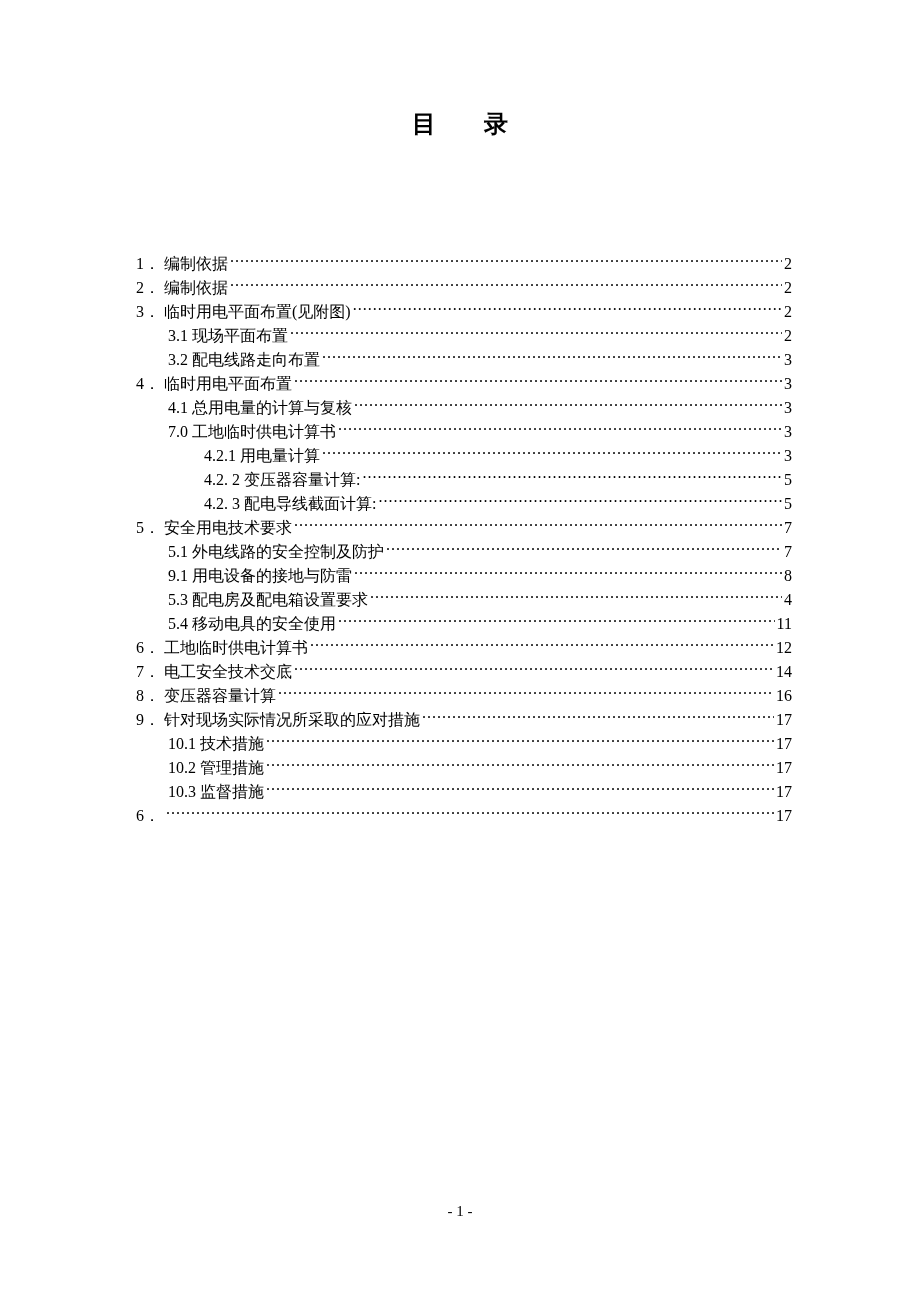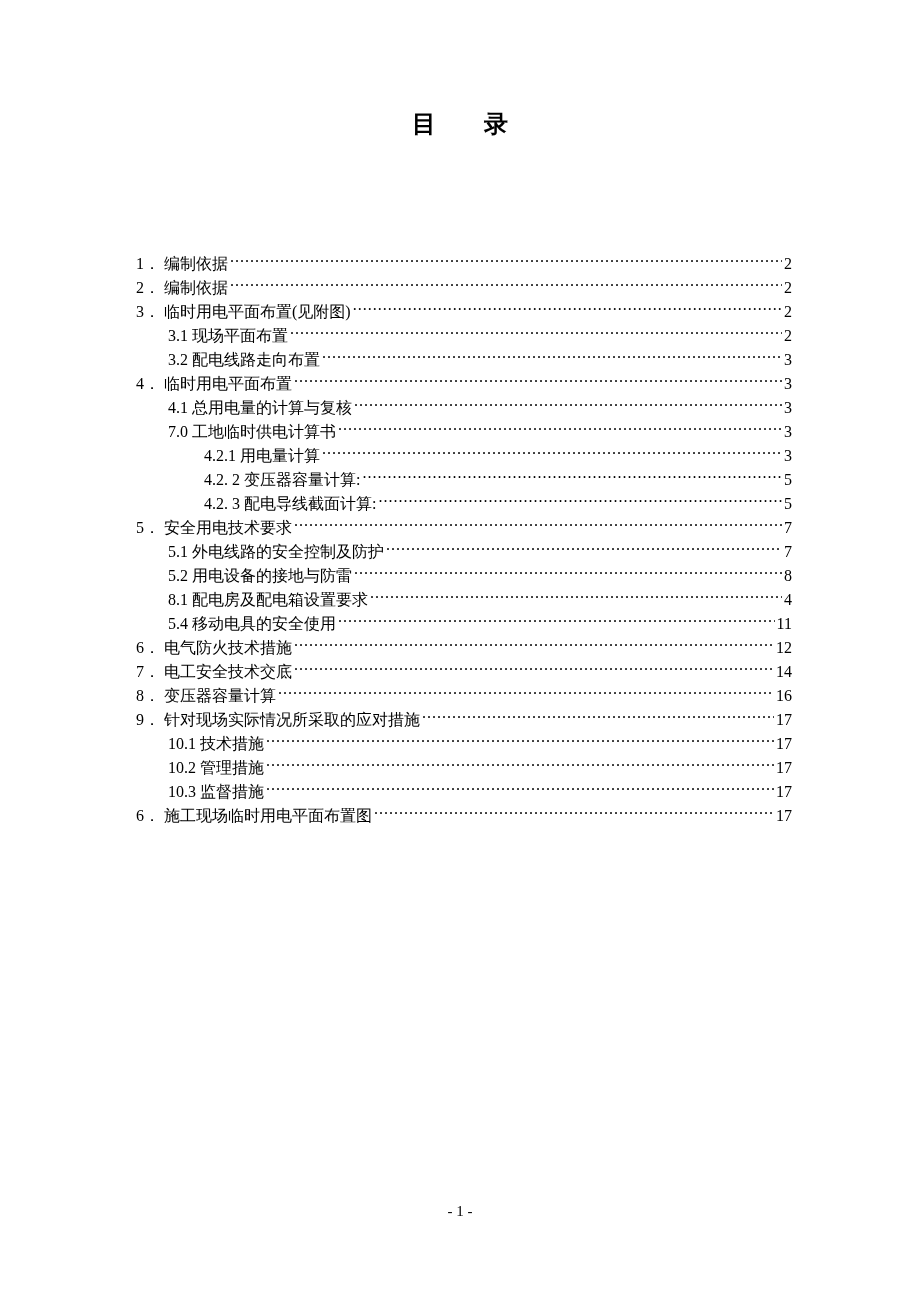"5.2 用电设备的接地与防雷" span.toc-text { text: 5.2 -> 9.1 }
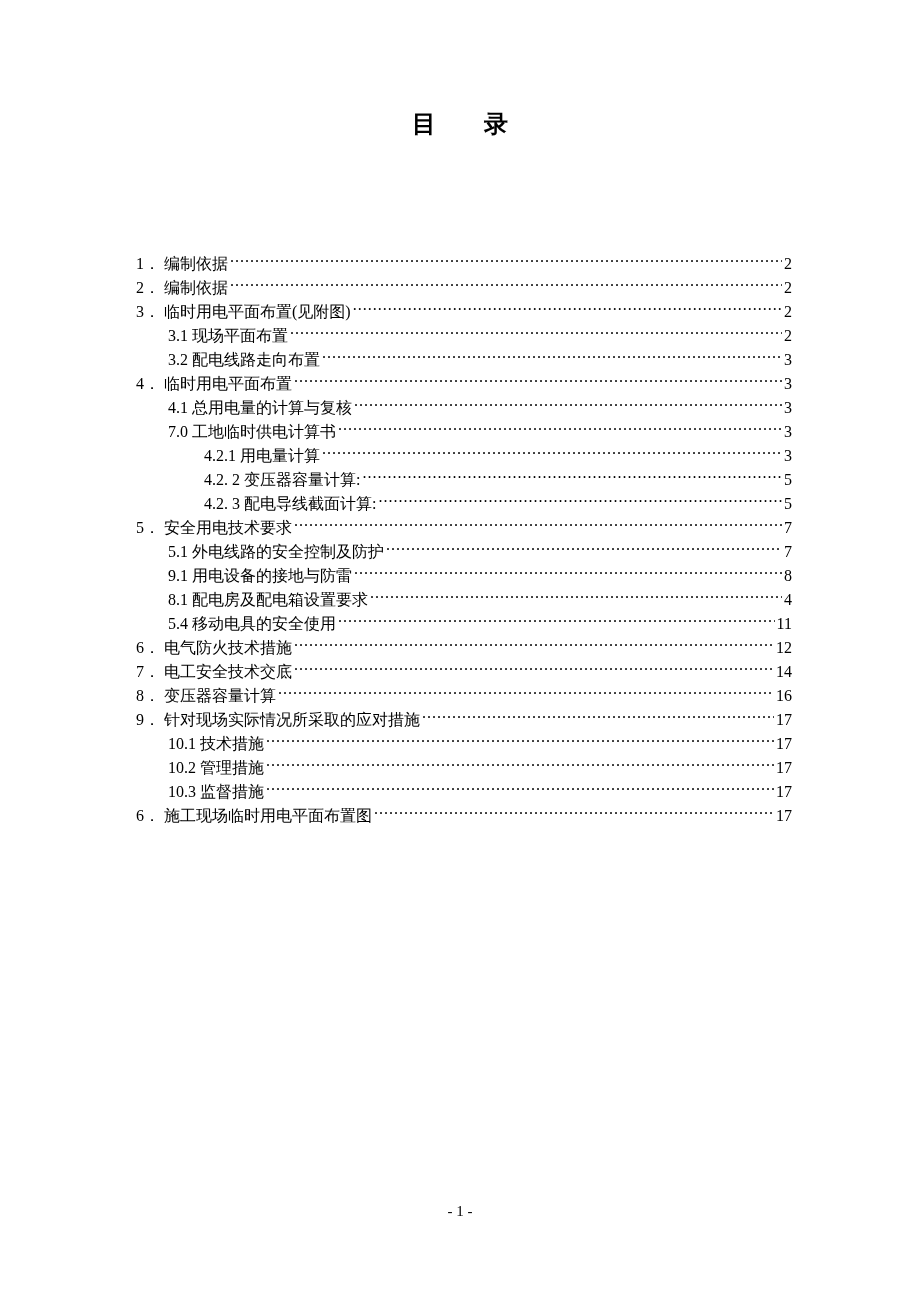"8.1 配电房及配电箱设置要求" span.toc-text { text: 8.1 -> 5.3 }
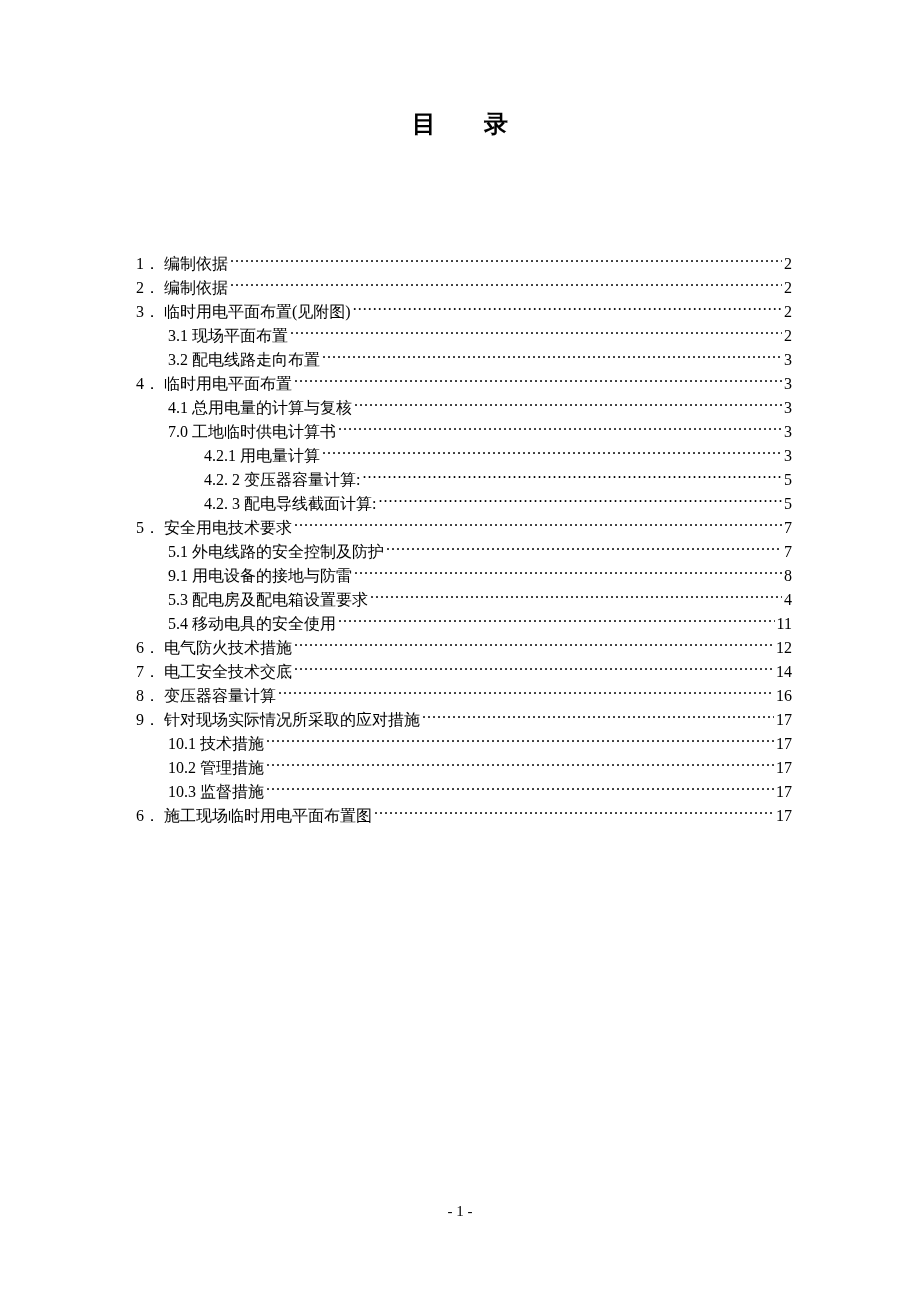"电气防火技术措施" span.toc-text { text: 电气防火技术措施 -> 工地临时供电计算书 }
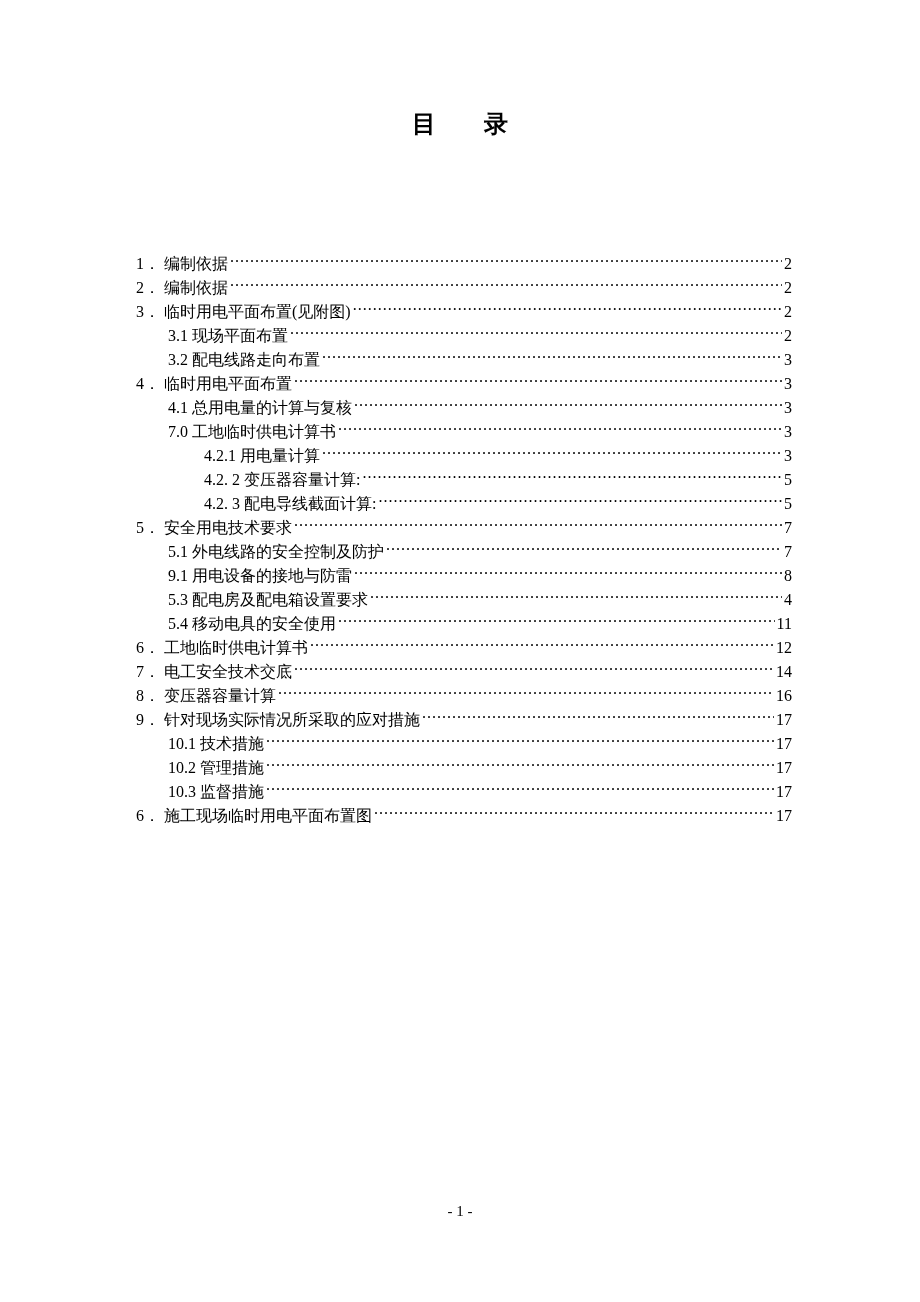"施工现场临时用电平面布置图" span.toc-text { html: <span>施工现场临时用电平面布置图</span> -> none }
